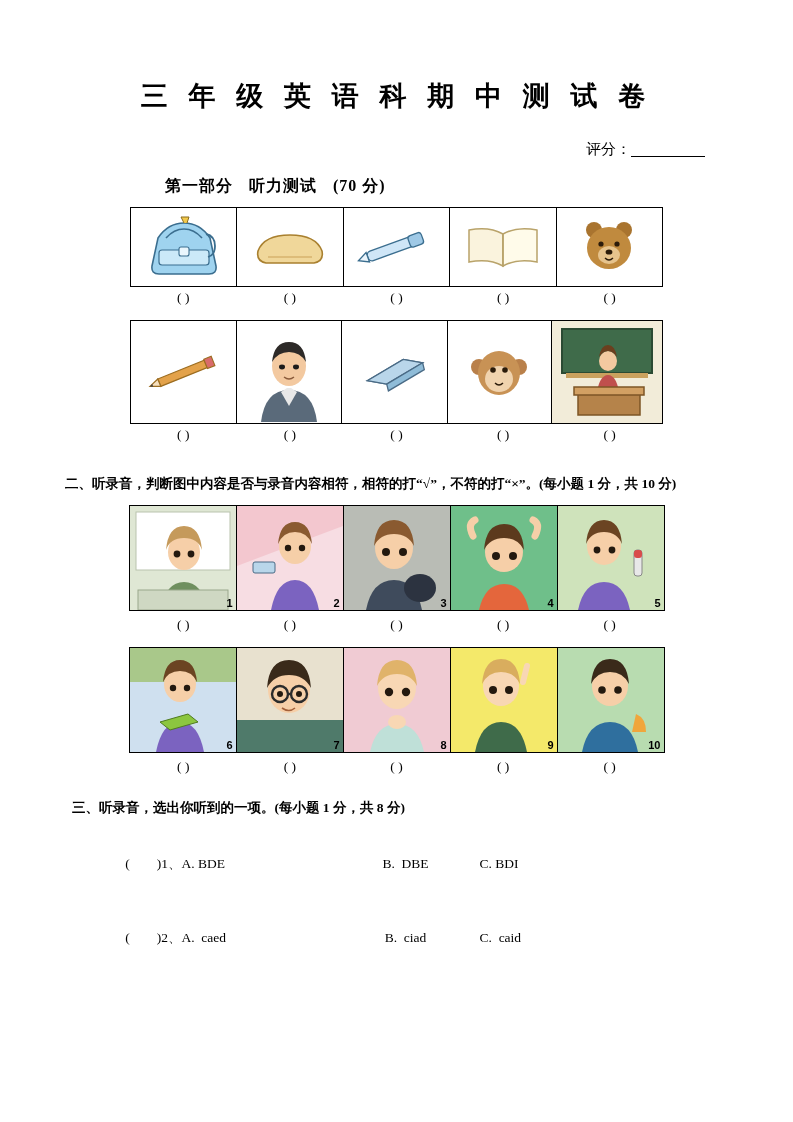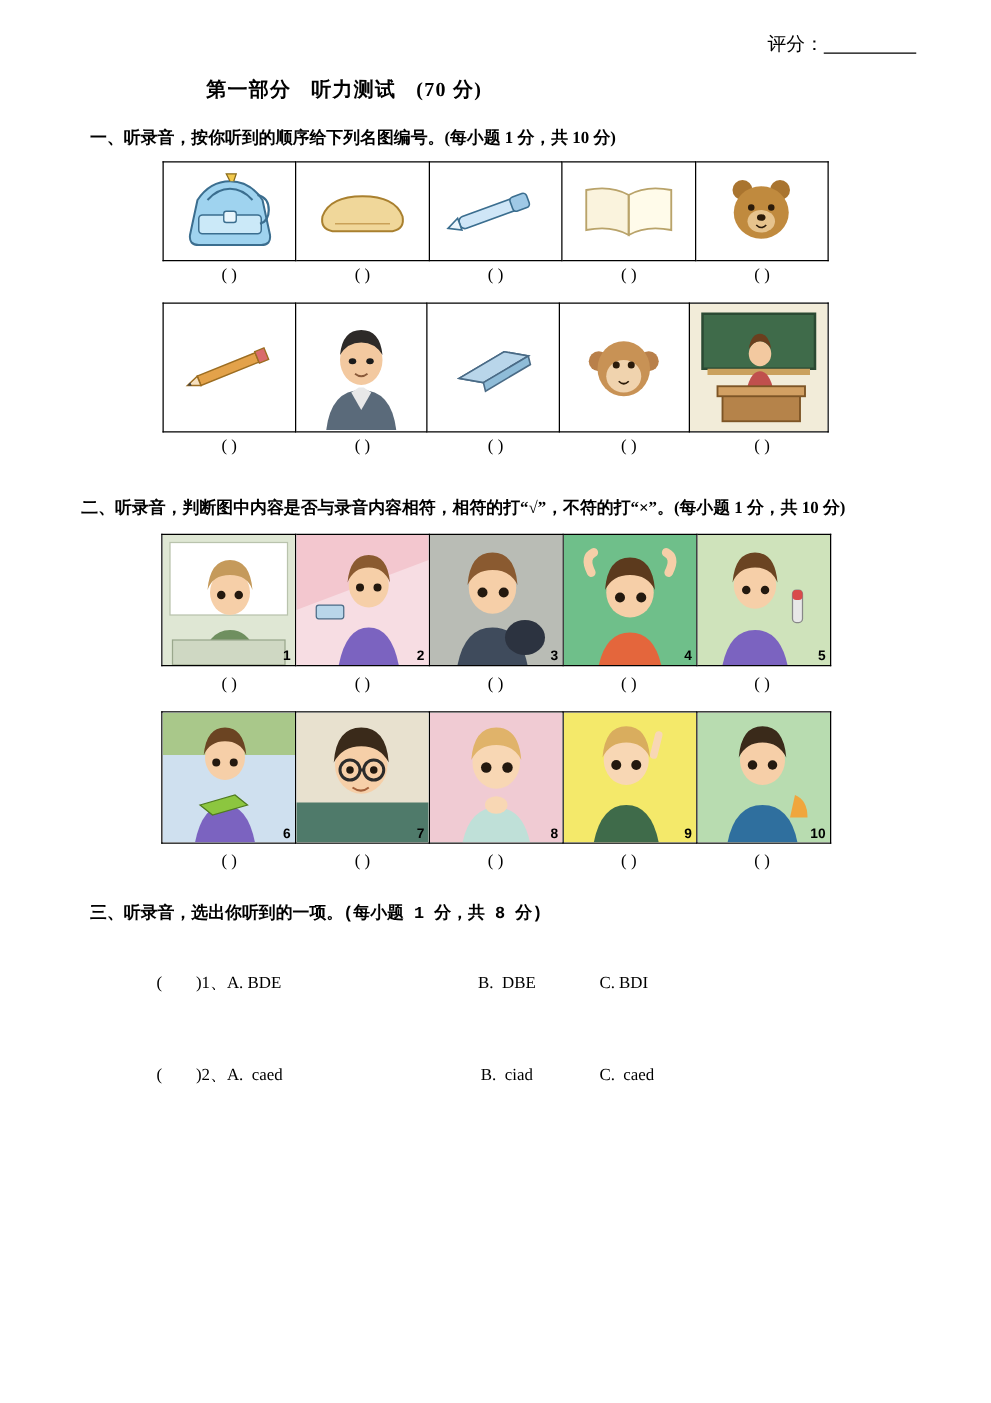"三 年 级 英 语" div.title { html: none -> <div>三 年 级 英 语 科 期 中 测 试 卷</div> }
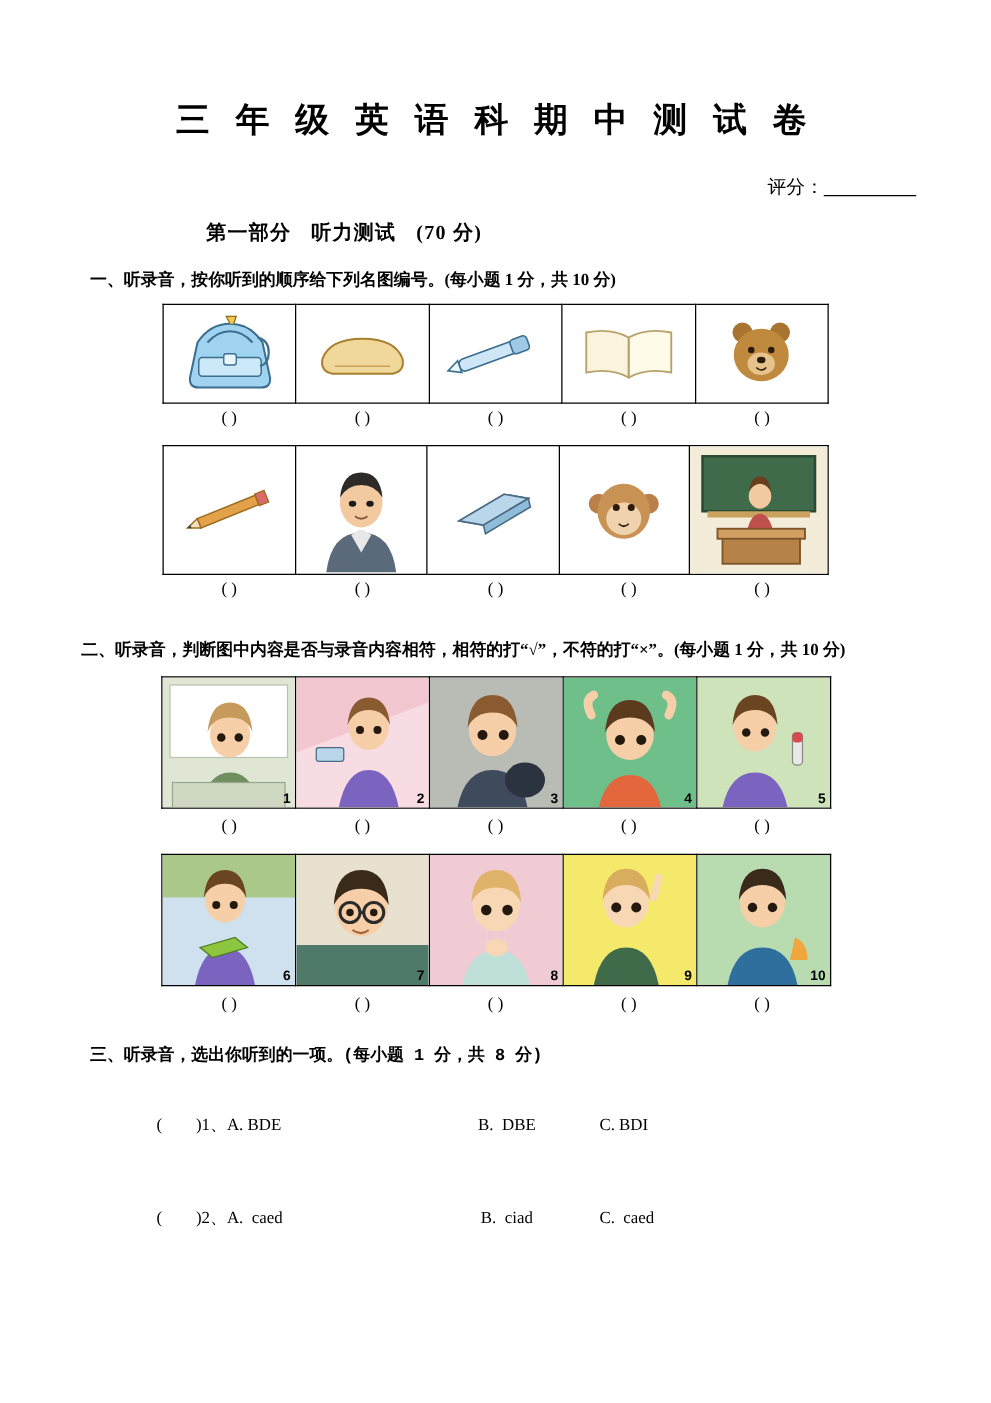"评分：" .score-line { padding-right: 60px -> 88px }
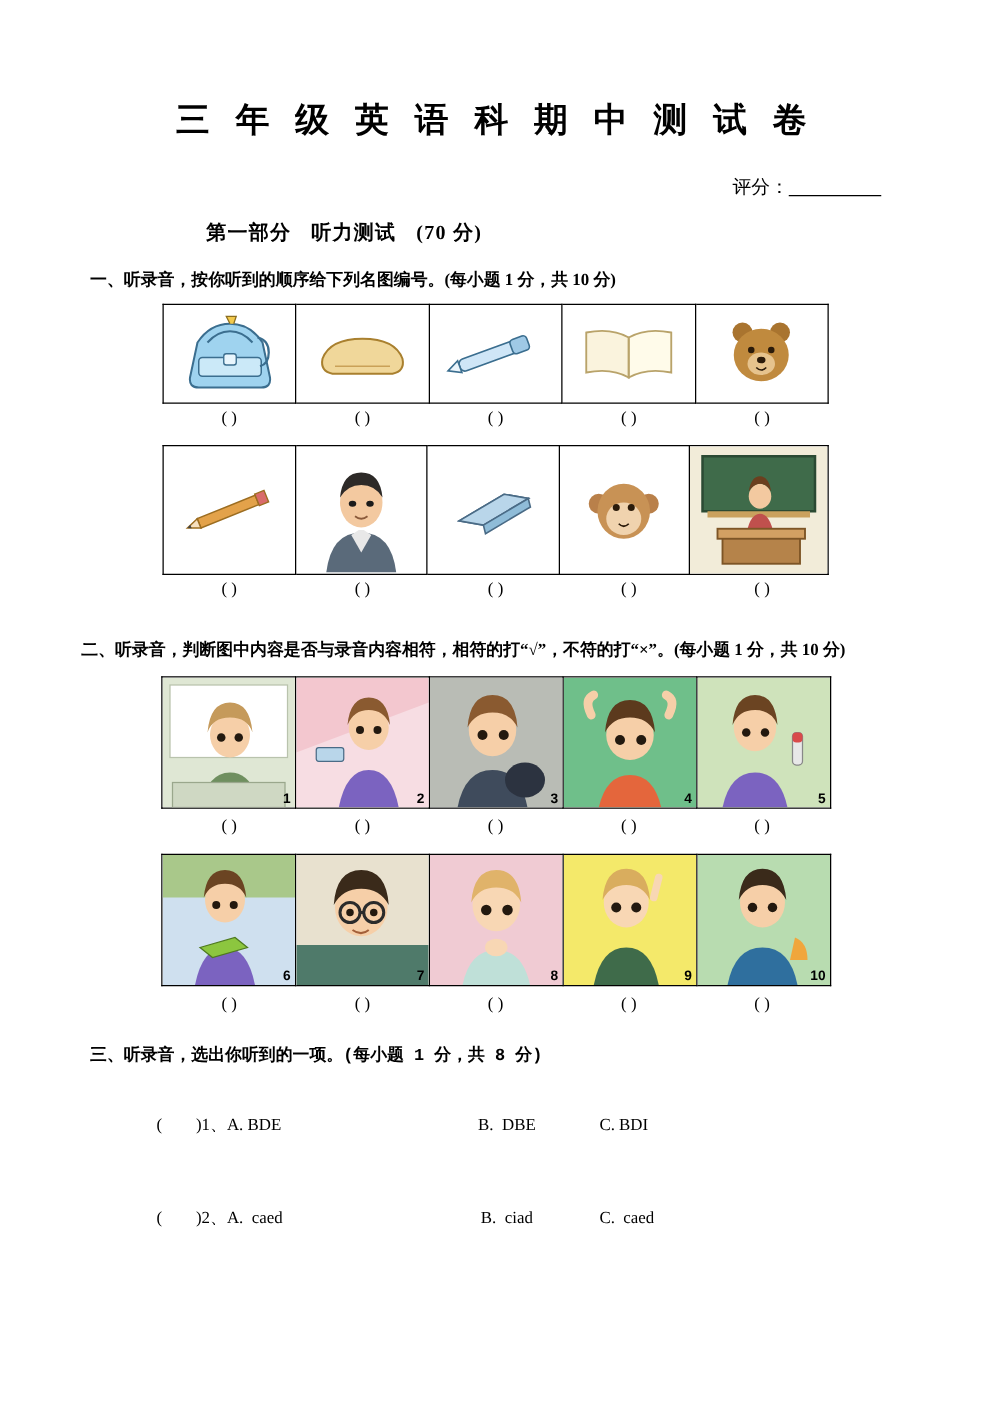"一、听录音，按你听到的顺序给下列名图编号。(每小题 1 分，共 10 分)" div.q-heading { html: <div>一、听录音，按你听到的顺序给下列名图编号。(每小题 1 分，共 10 分)</div> -> none }
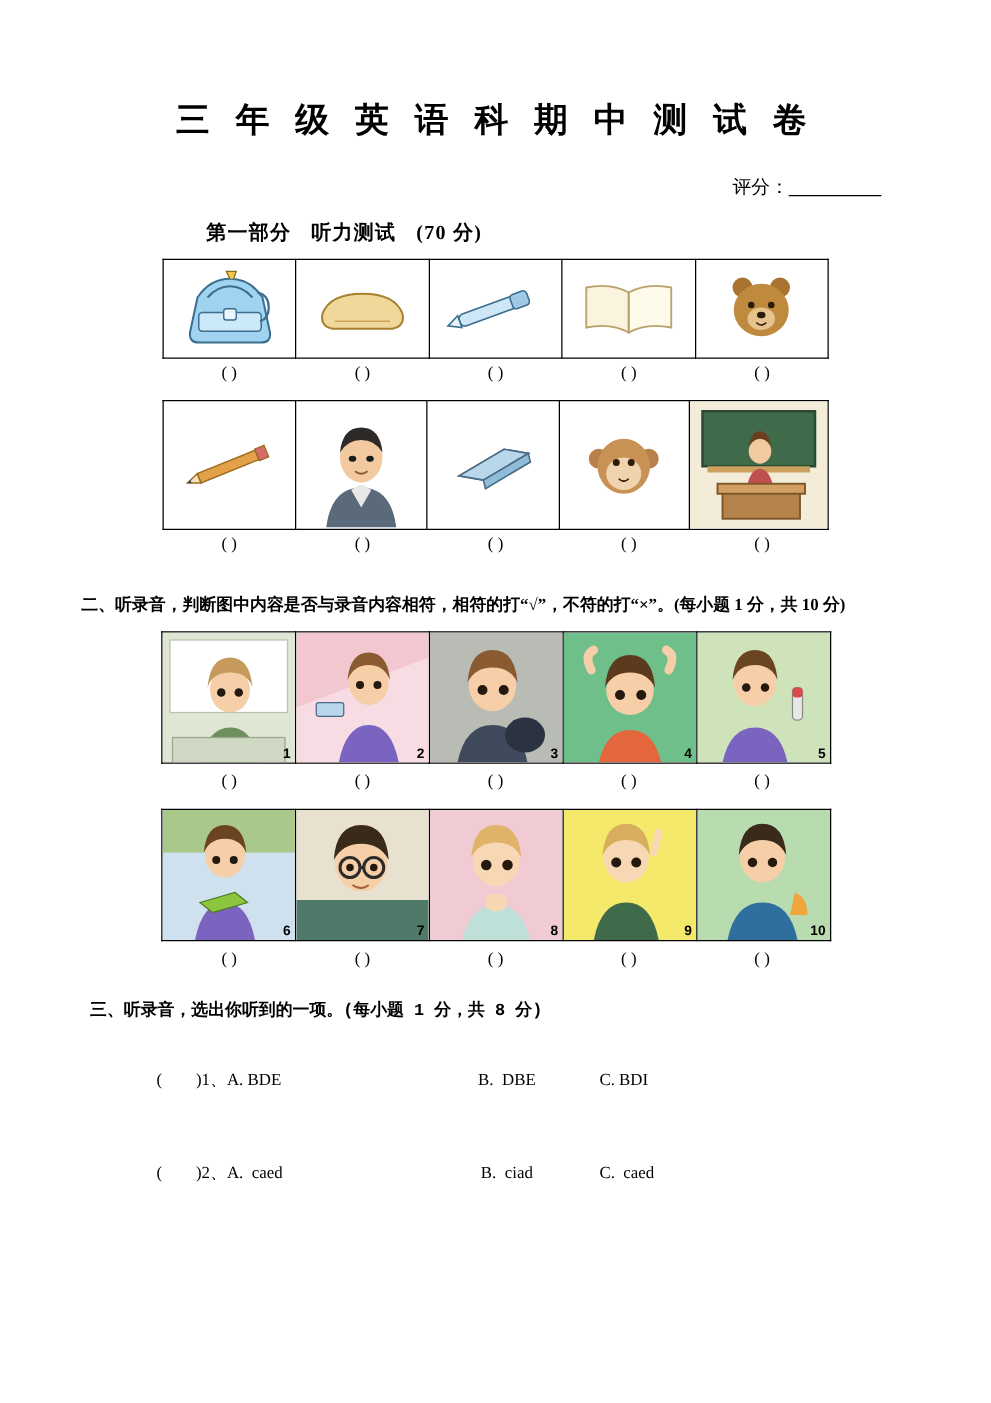"三、听录音，选出你听到的一项。(每小题 1 分，共 8 分)" div.q-heading { font-family: Liberation Mono, monospace -> none }
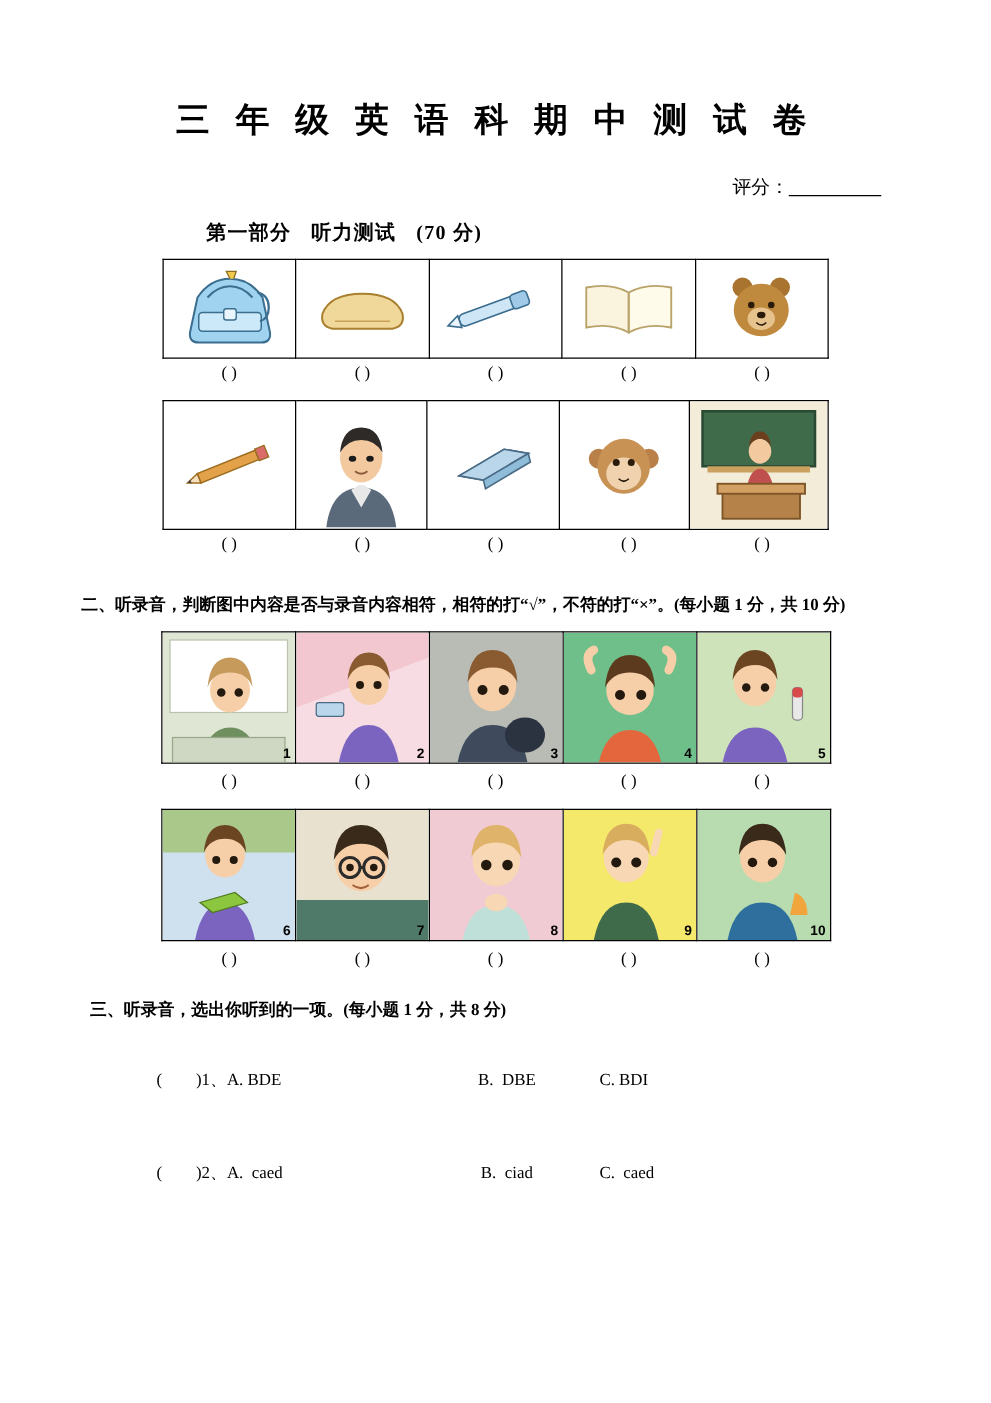"C. caed" span { text: caed -> caid }
